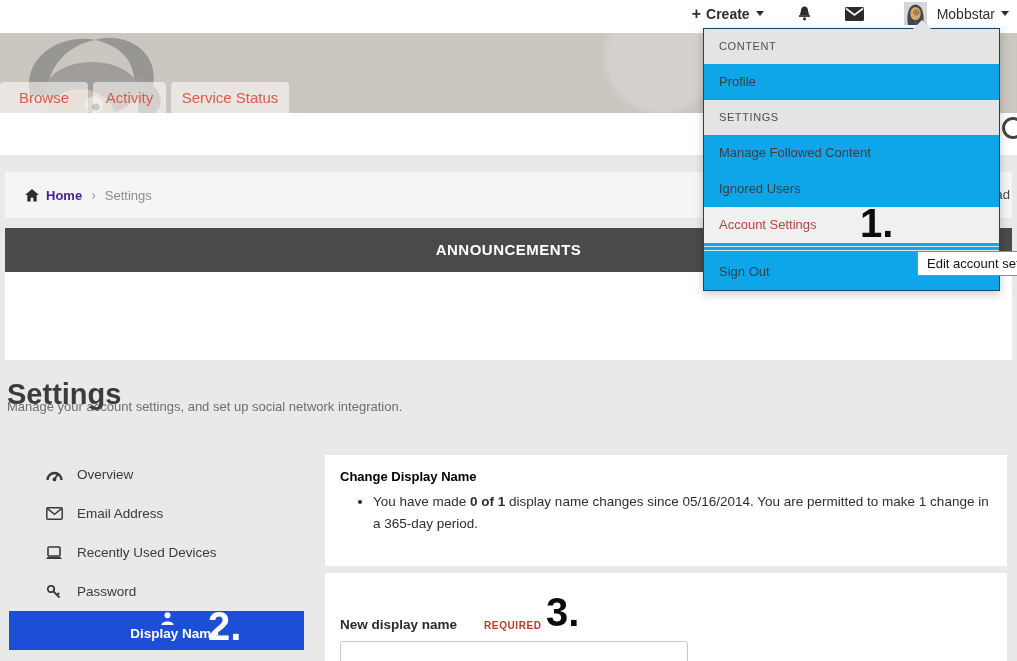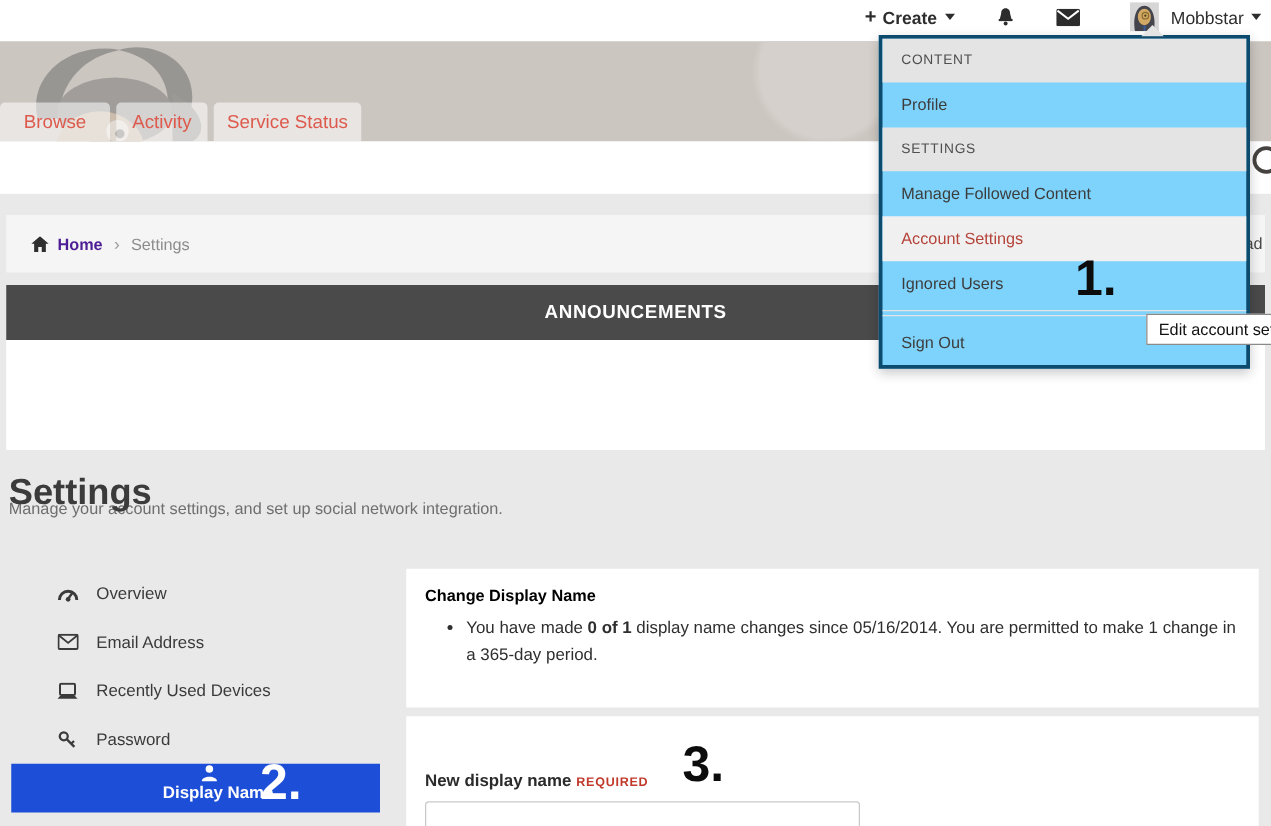"CONTENT" .user-menu { background: #7dd3fc -> #0ea5e9; border: 3px solid #0c4a6e -> 1px solid #0c4a6e }
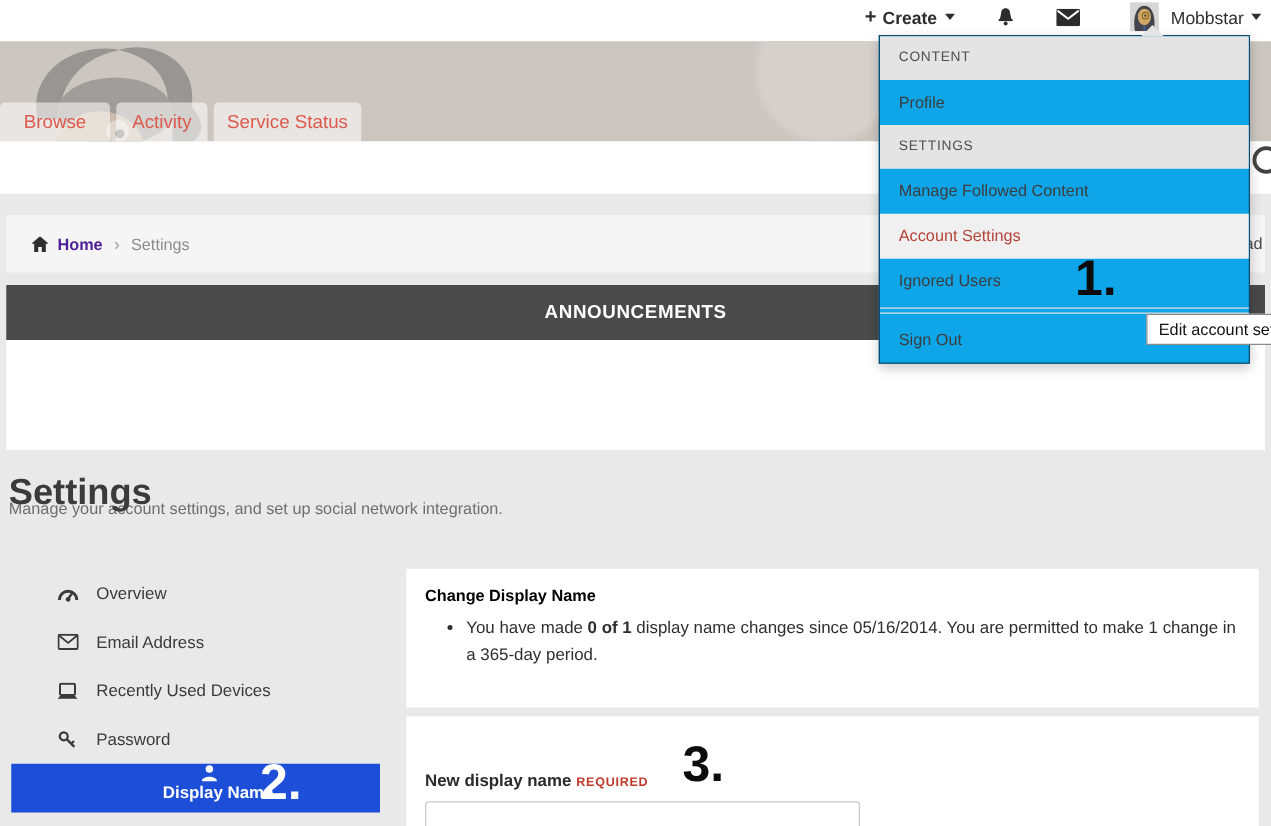"Account Settings" div.menu-item { order: before "Ignored Users" -> after "Ignored Users" }
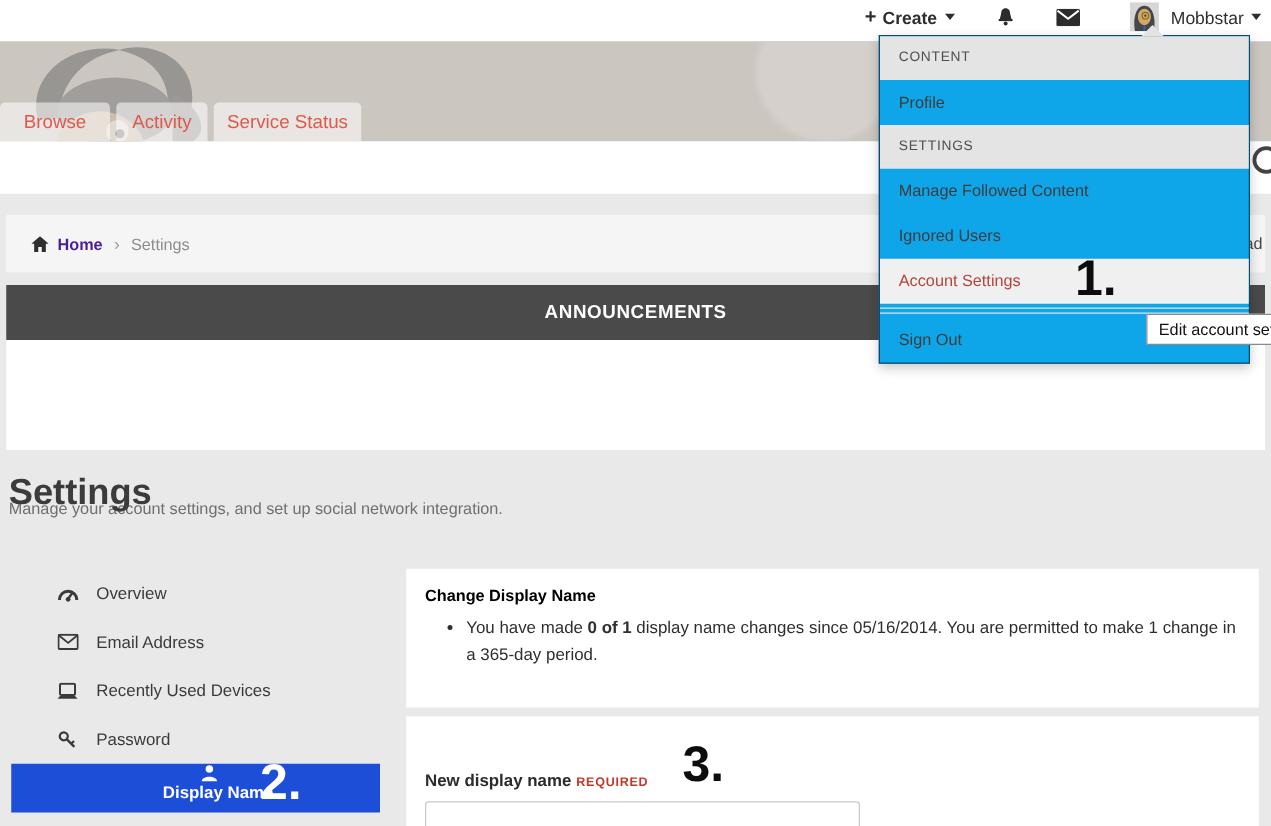"REQUIRED" .required { margin-left: 4px -> 27px }
